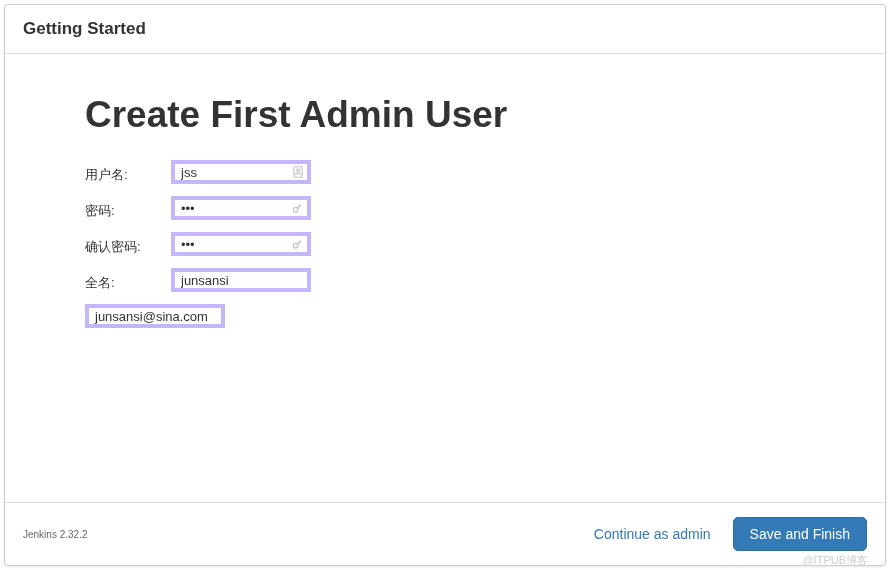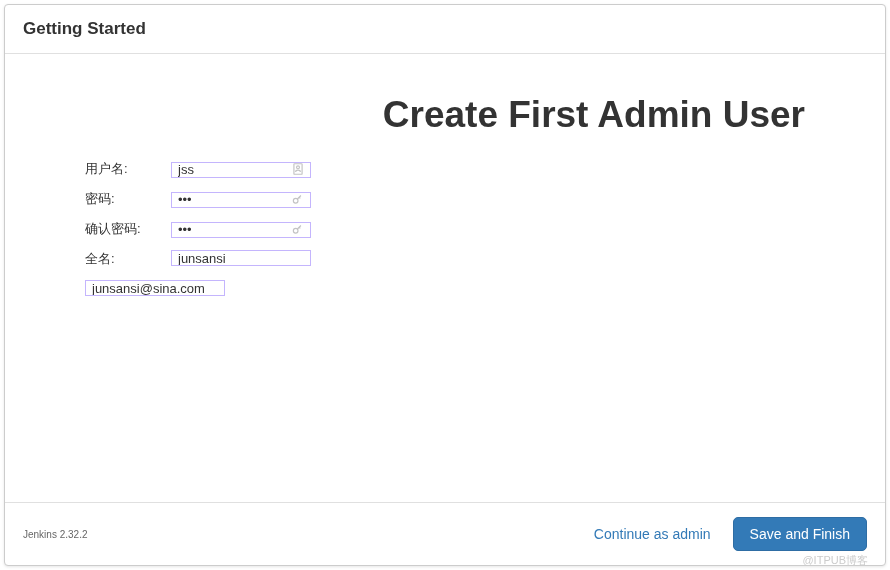"Create First Admin User" .main-title { text-align: right -> none }
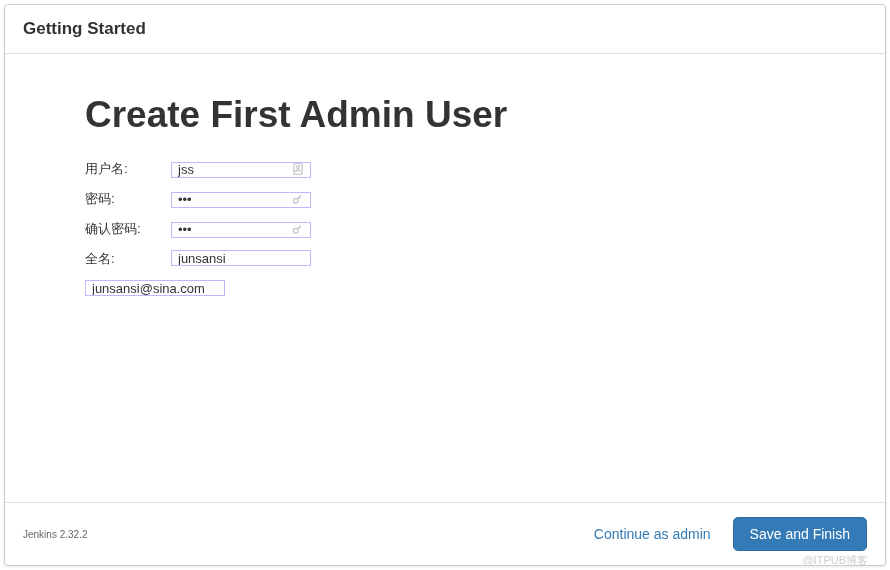"用户名:" .form-row { align-items: flex-start -> flex-end }
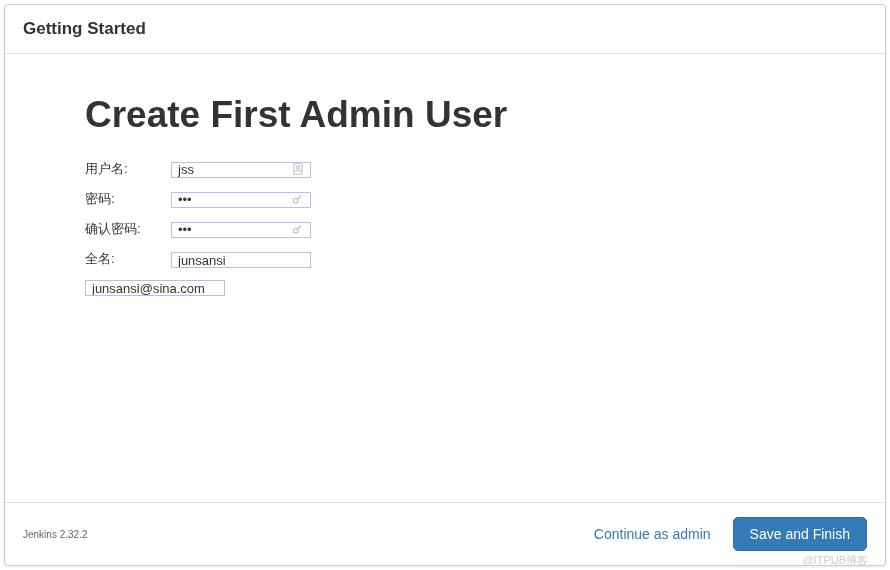"jss" .form-input { border: 1px solid #c4b5fd -> 4px solid #c4b5fd; height: 16px -> 24px }
